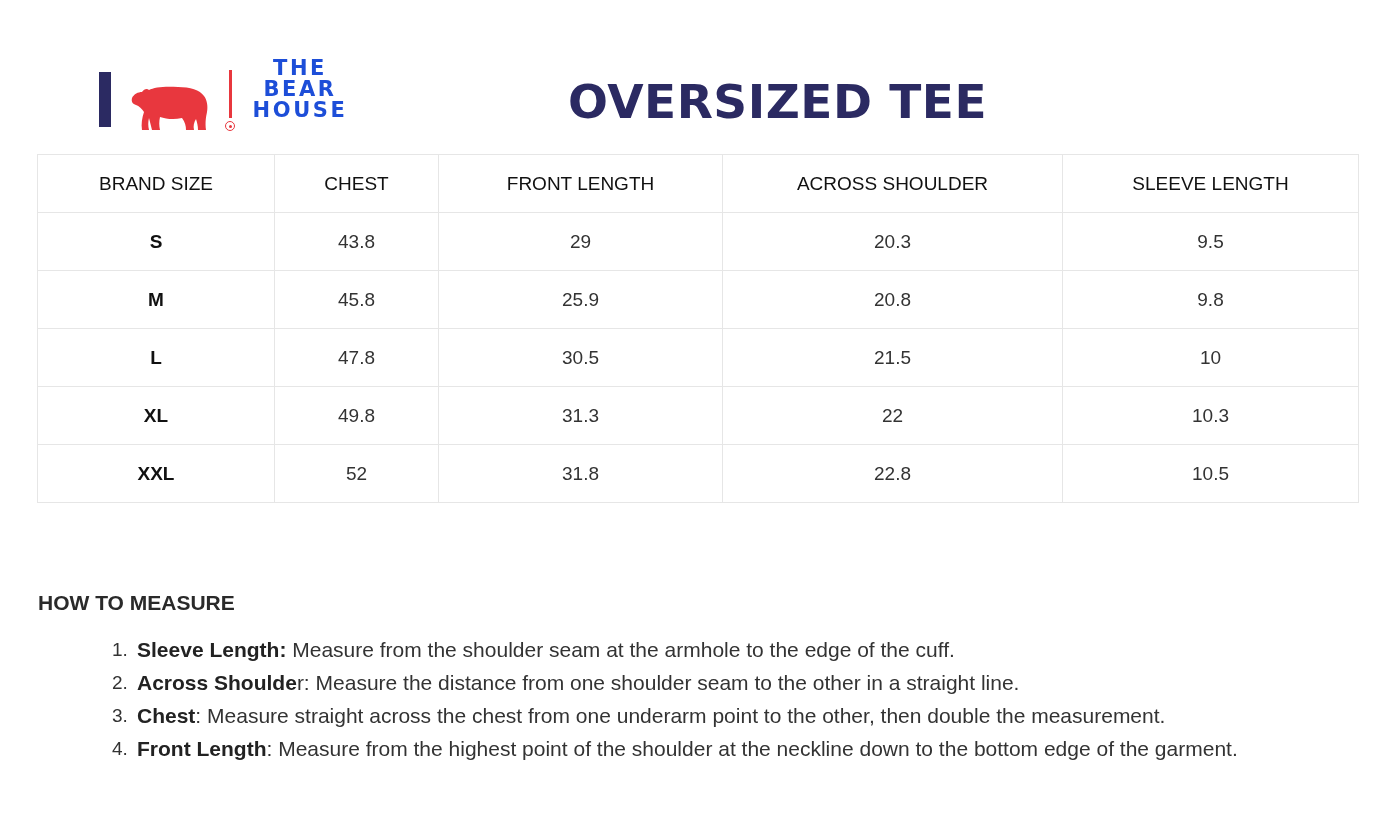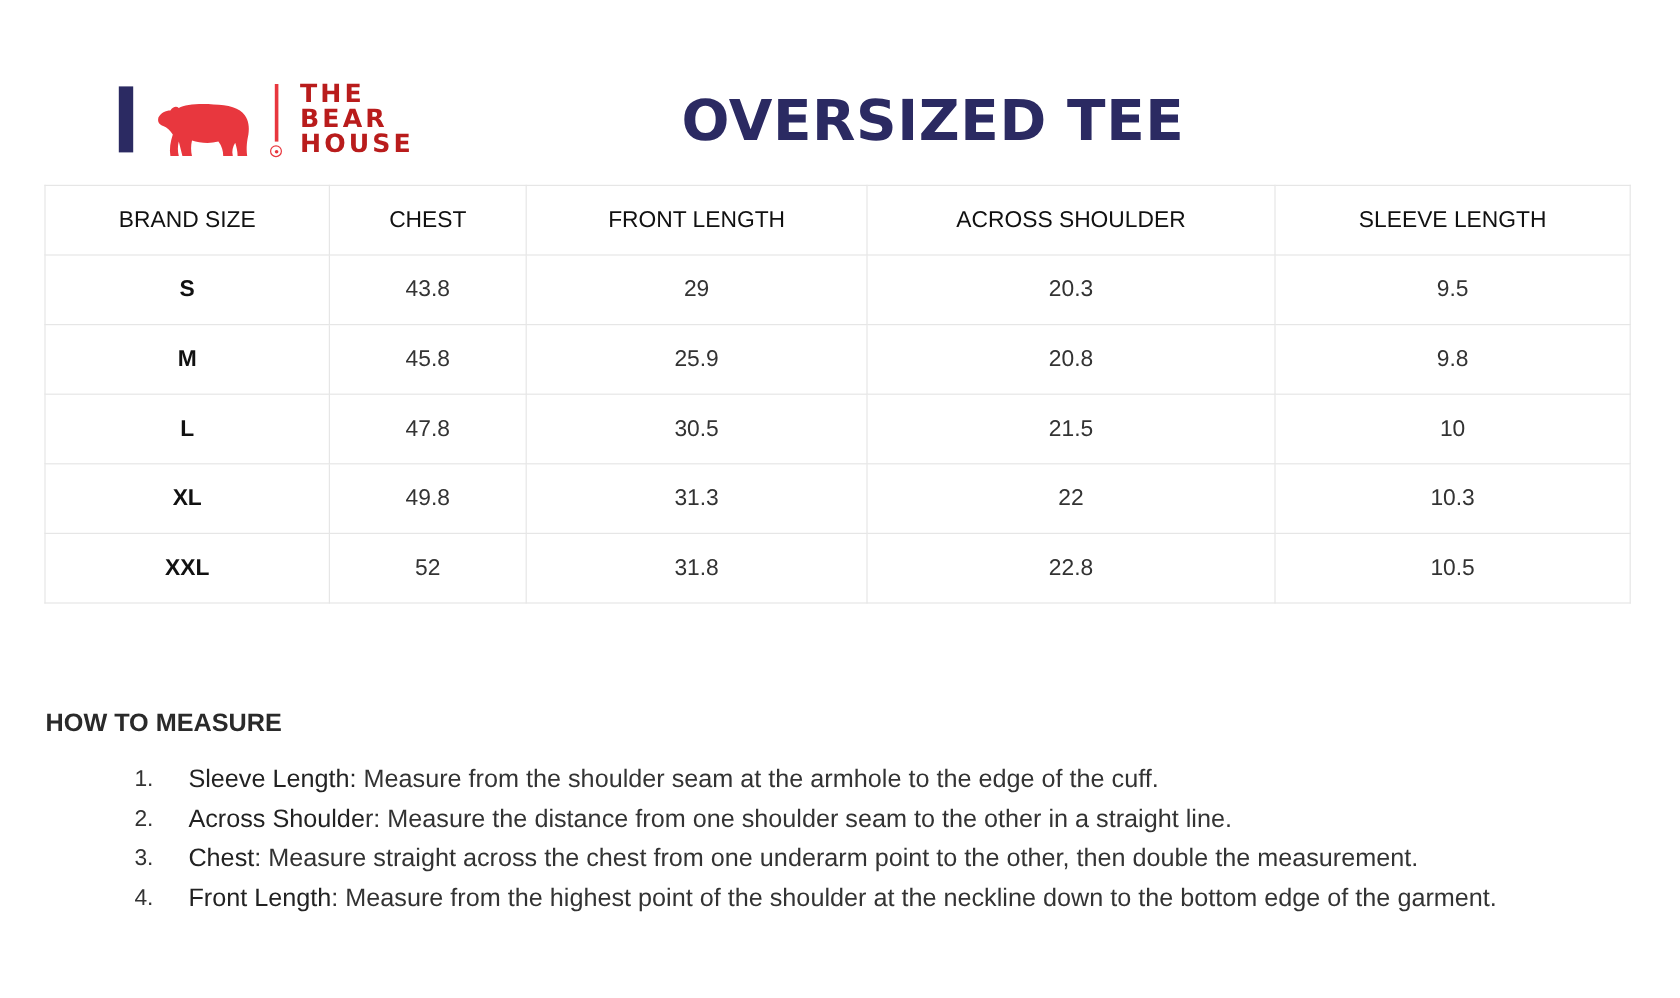"THE" .logo-text { color: #b91c1c -> #1d4ed8; text-align: left -> center; top: 68px -> 58px }
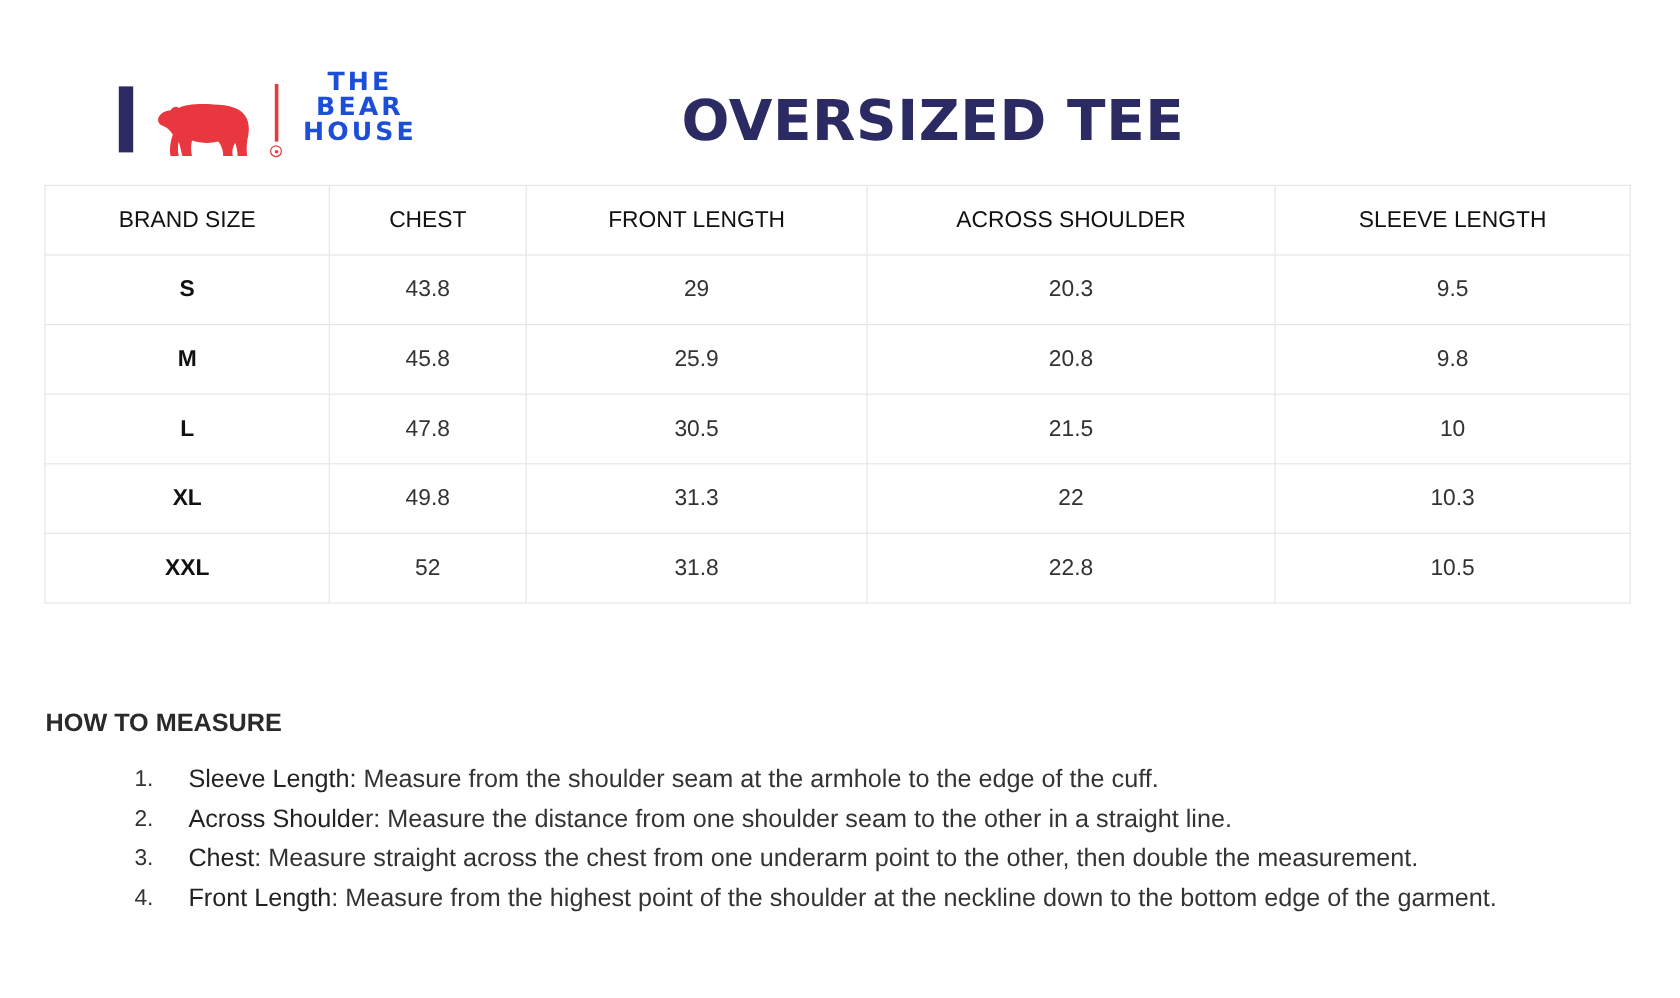"Sleeve Length:" .measure-list li b { font-weight: 400 -> 700; margin-left: 20px -> none }
